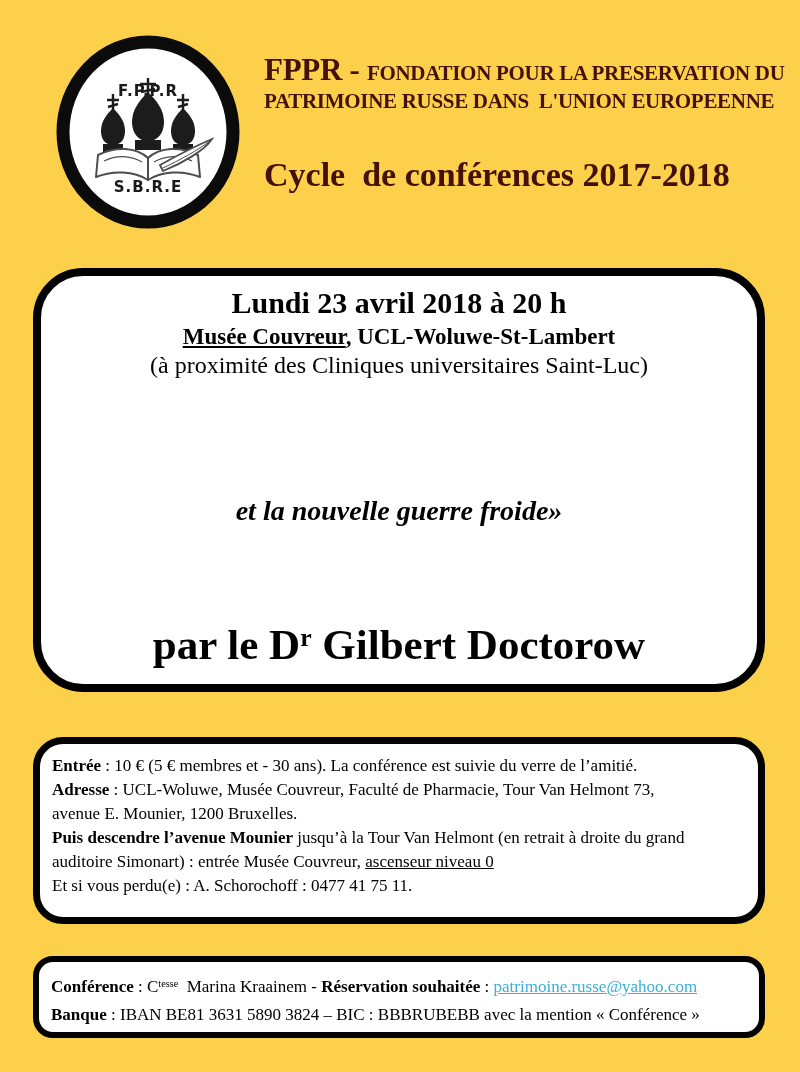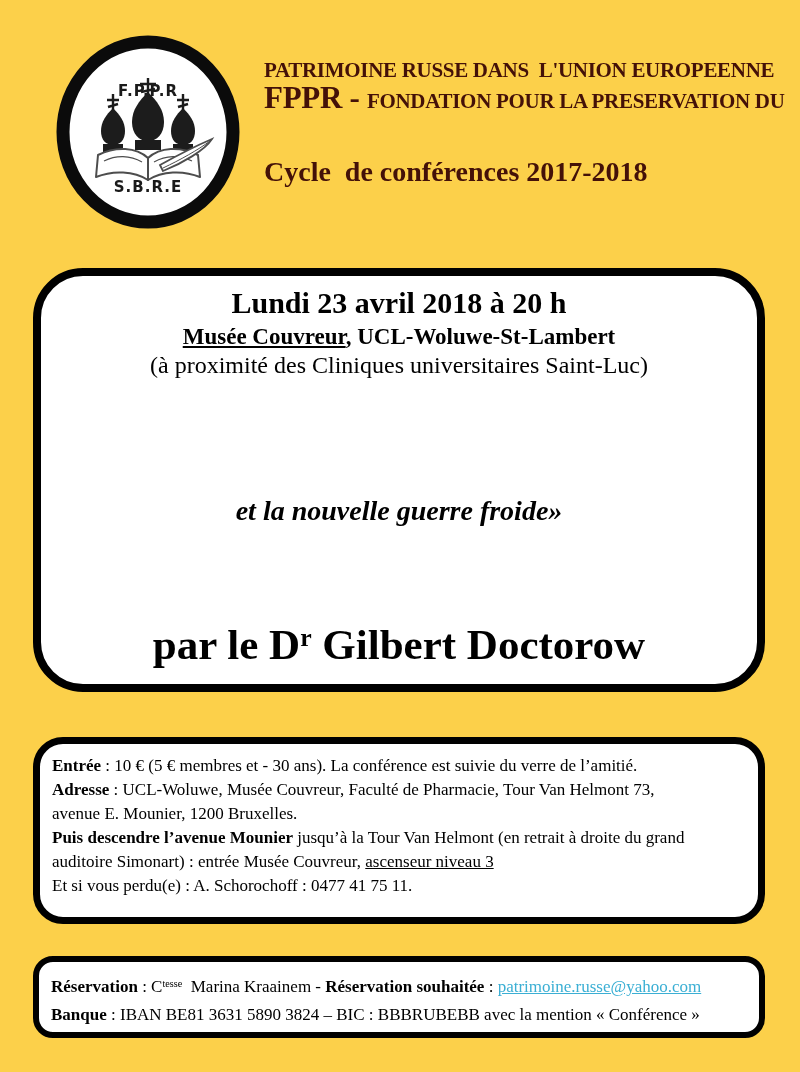"PATRIMOINE RUSSE DANS L'UNION EUROPEENNE" div.line { order: before "FPPR - FONDATION POUR LA" -> after "FPPR - FONDATION POUR LA" }
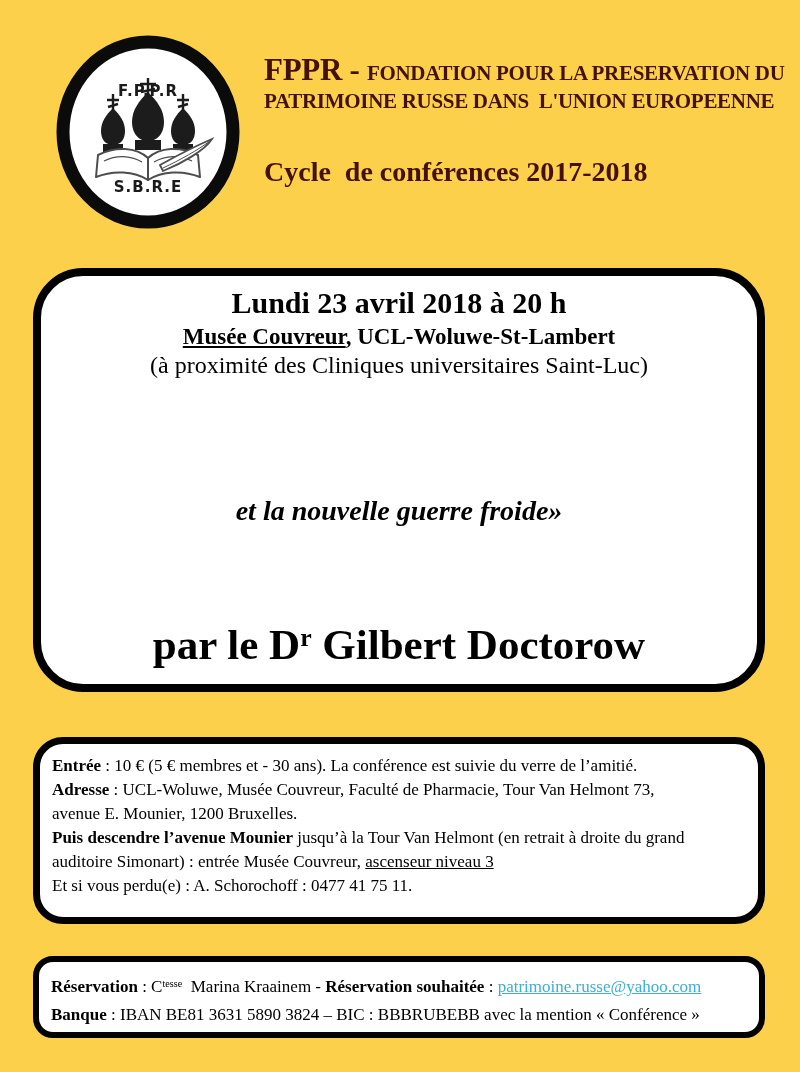"Cycle de conférences 2017-2018" .cycle { font-size: 28px -> 34px }
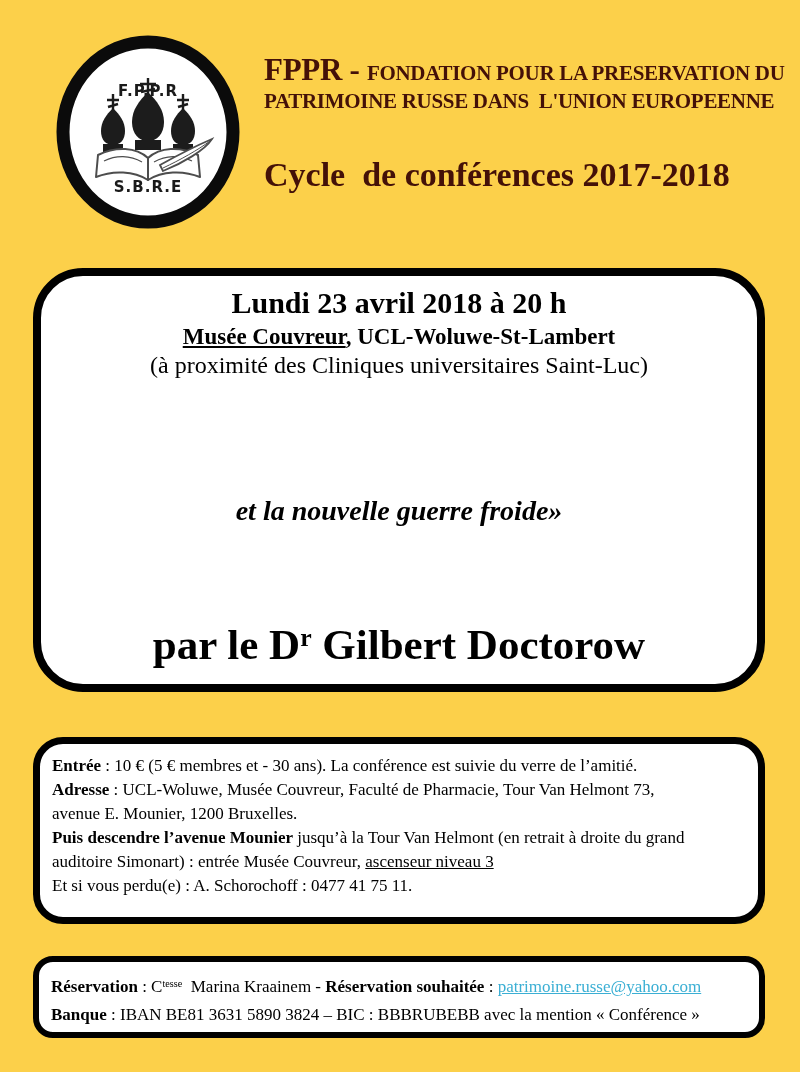"ascenseur niveau 3" span.u { text: 3 -> 0 }
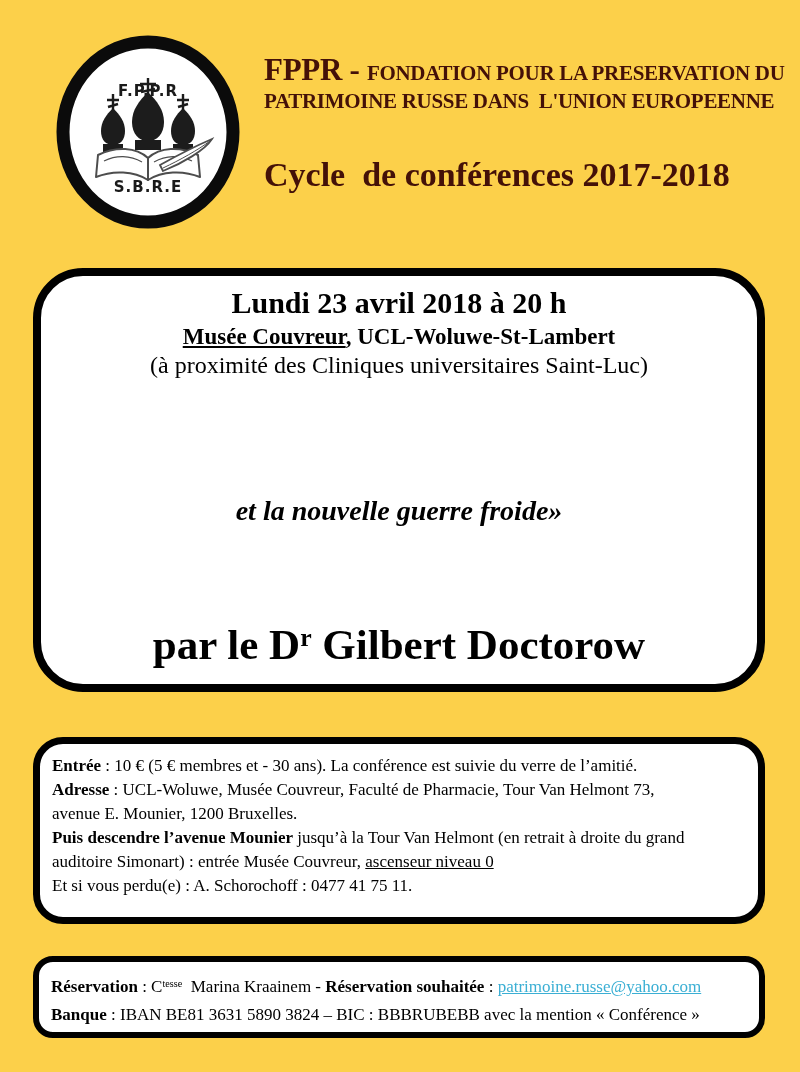"Réservation" span.b { text: Réservation -> Conférence }
